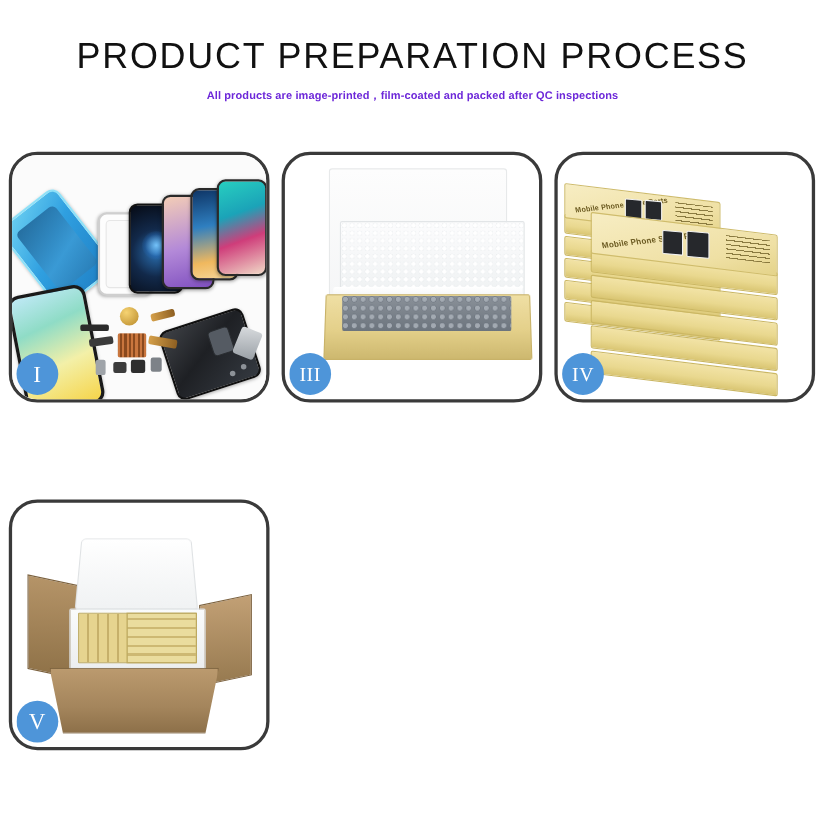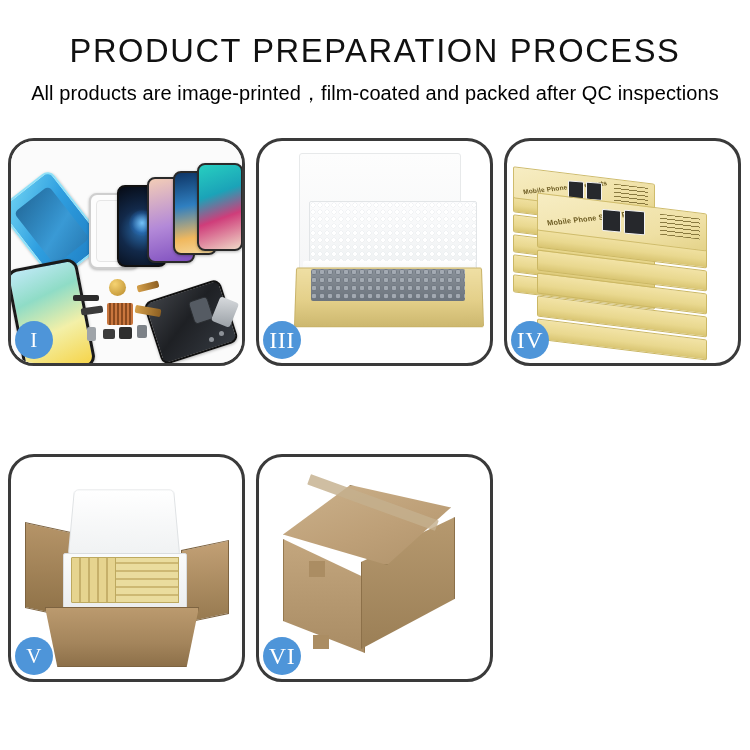"All products are" .subtitle { color: #000000 -> #6d28d9; font-size: 20px -> 10px; font-weight: 400 -> 700 }
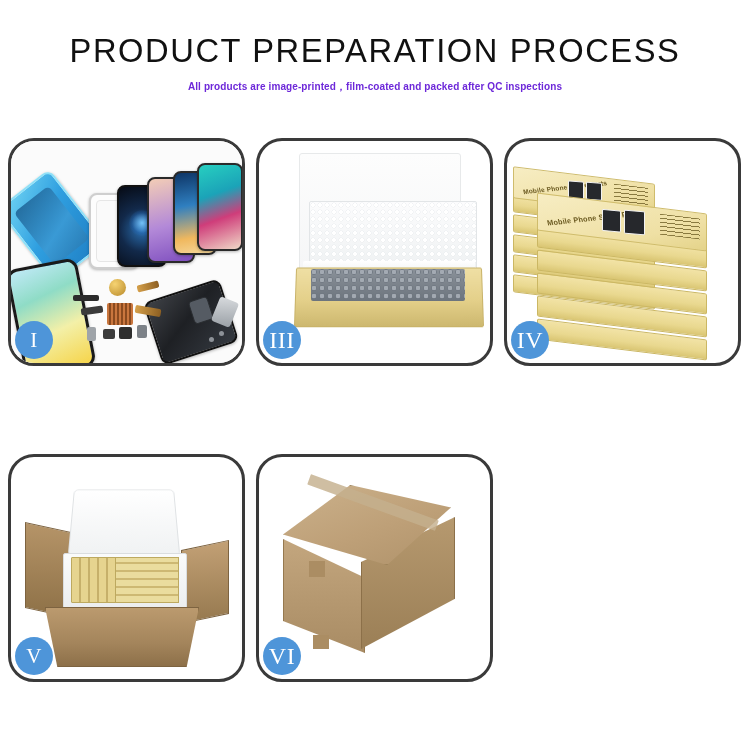"III" .badge.wide { font-size: 24px -> 18px }
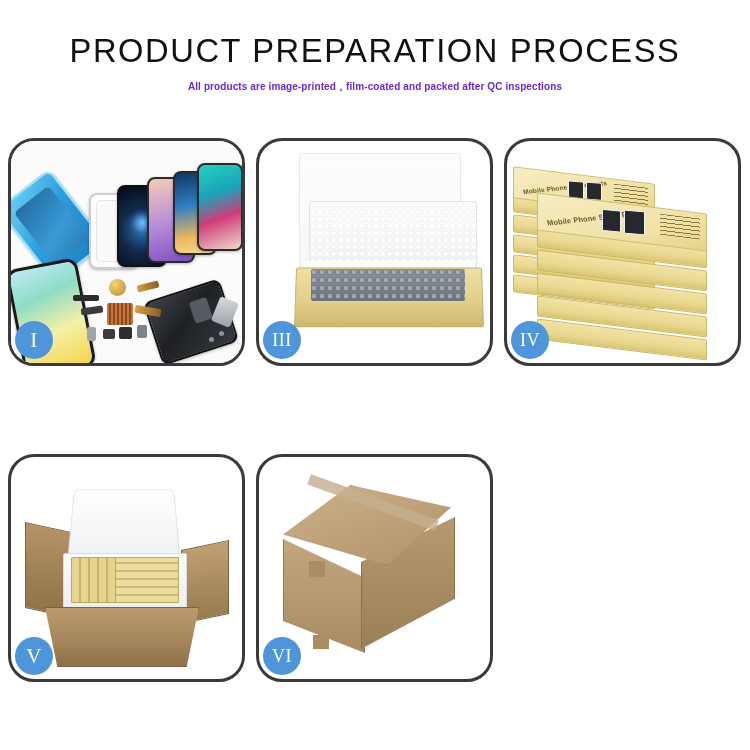"VI" div.panel { html: <div> <div> <div></div> <div></div> <div></div> <div></div> <div></div> <div></div> </div> <div>VI</div> </div> -> none }
